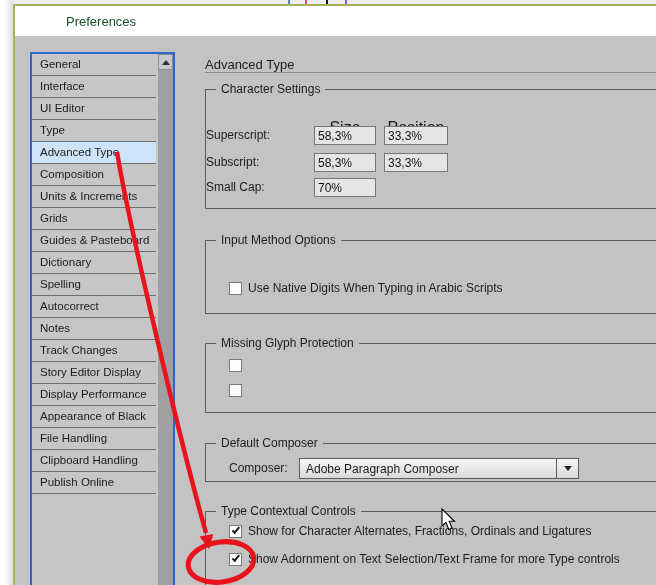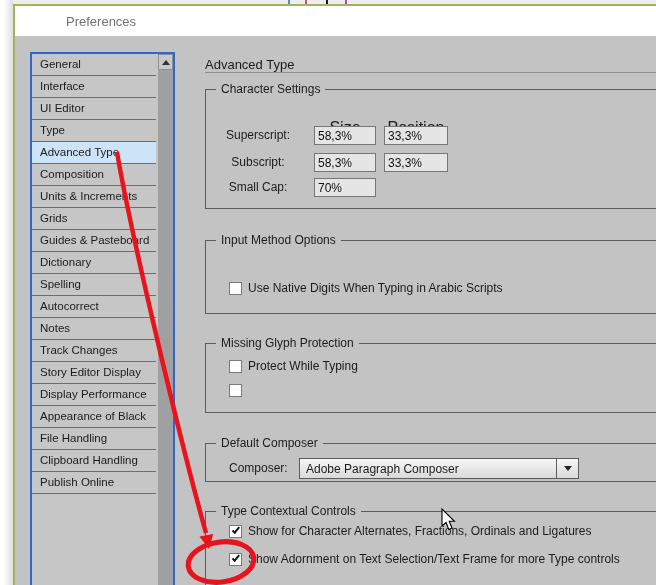"Preferences" .title-text { color: #737373 -> #14532d }
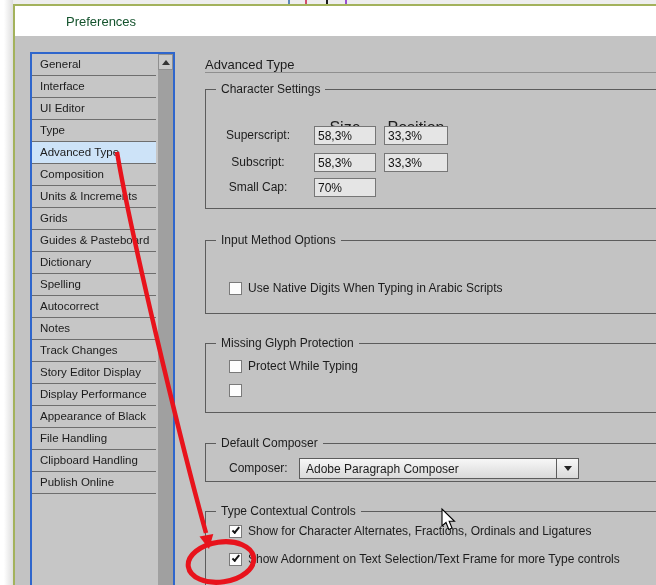"Superscript:" .cs-row-label { text-align: center -> left }
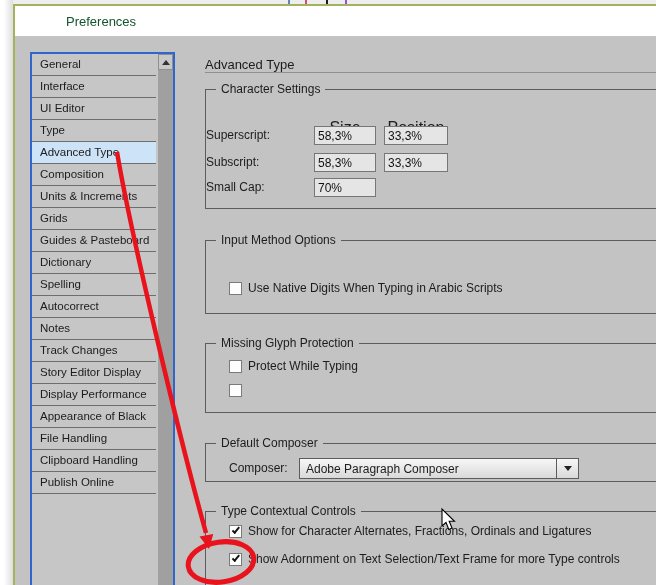"Protect While Typing" span.cb-label { html: <span>Protect While Typing</span> -> none }
